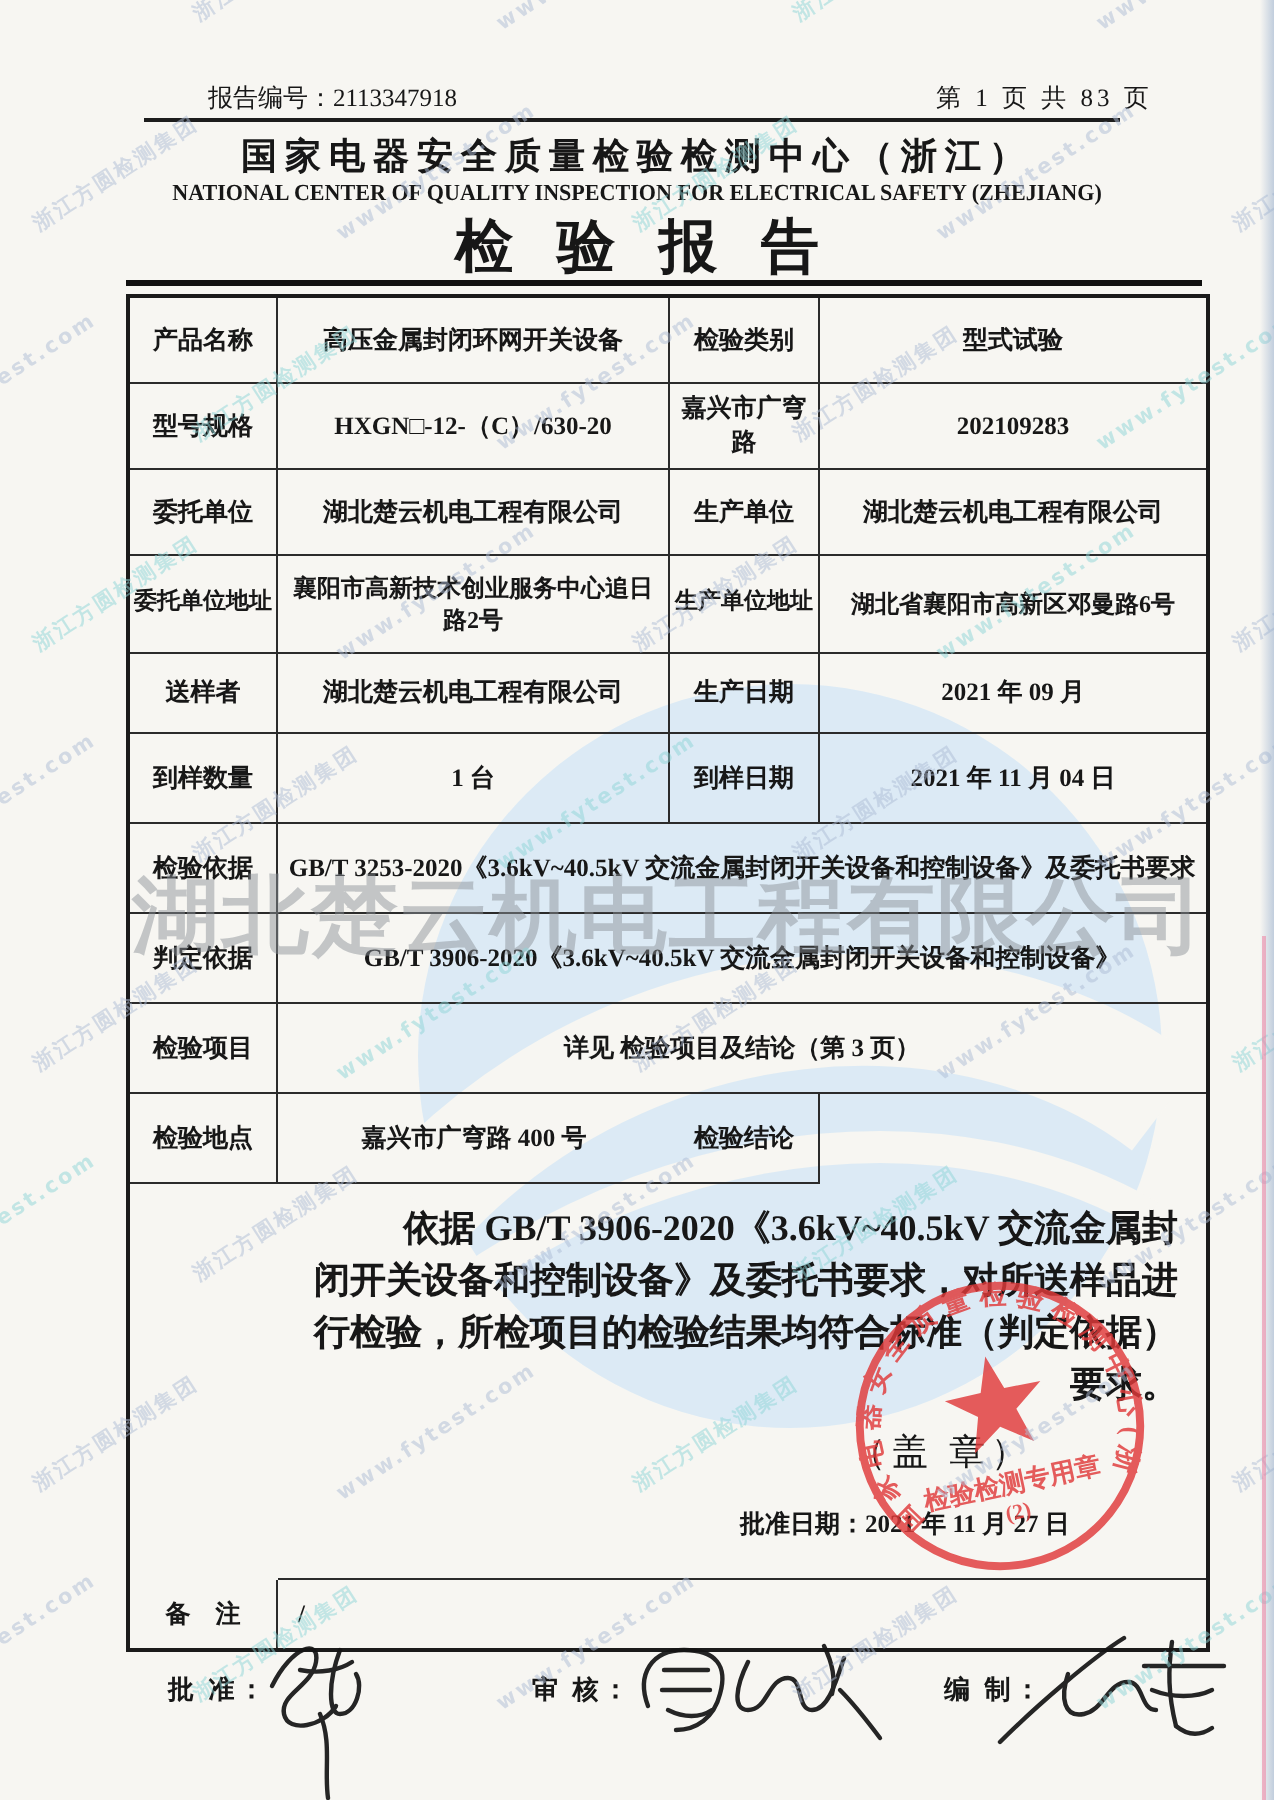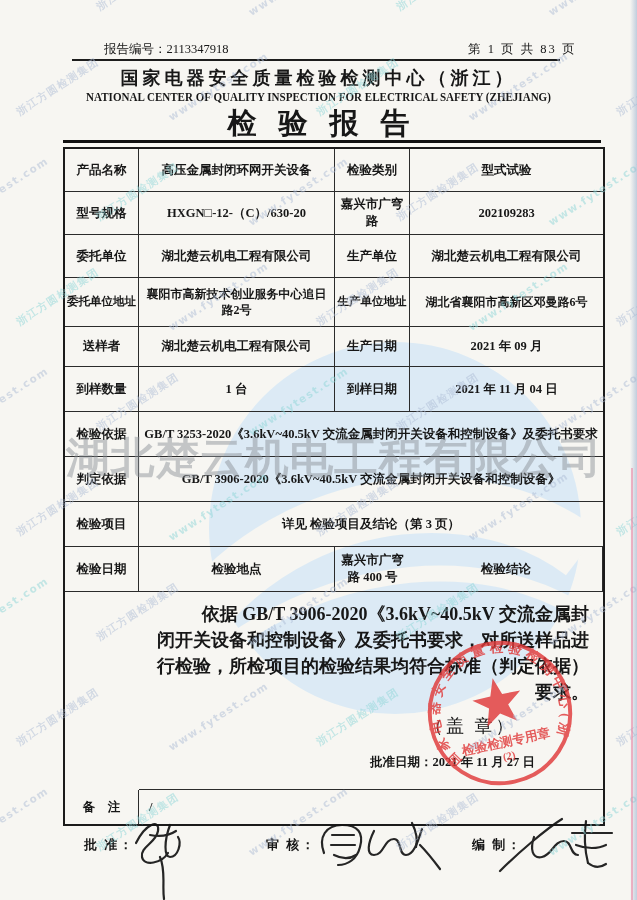"检验日期" div.cell { html: <div>检验日期</div> -> none }
